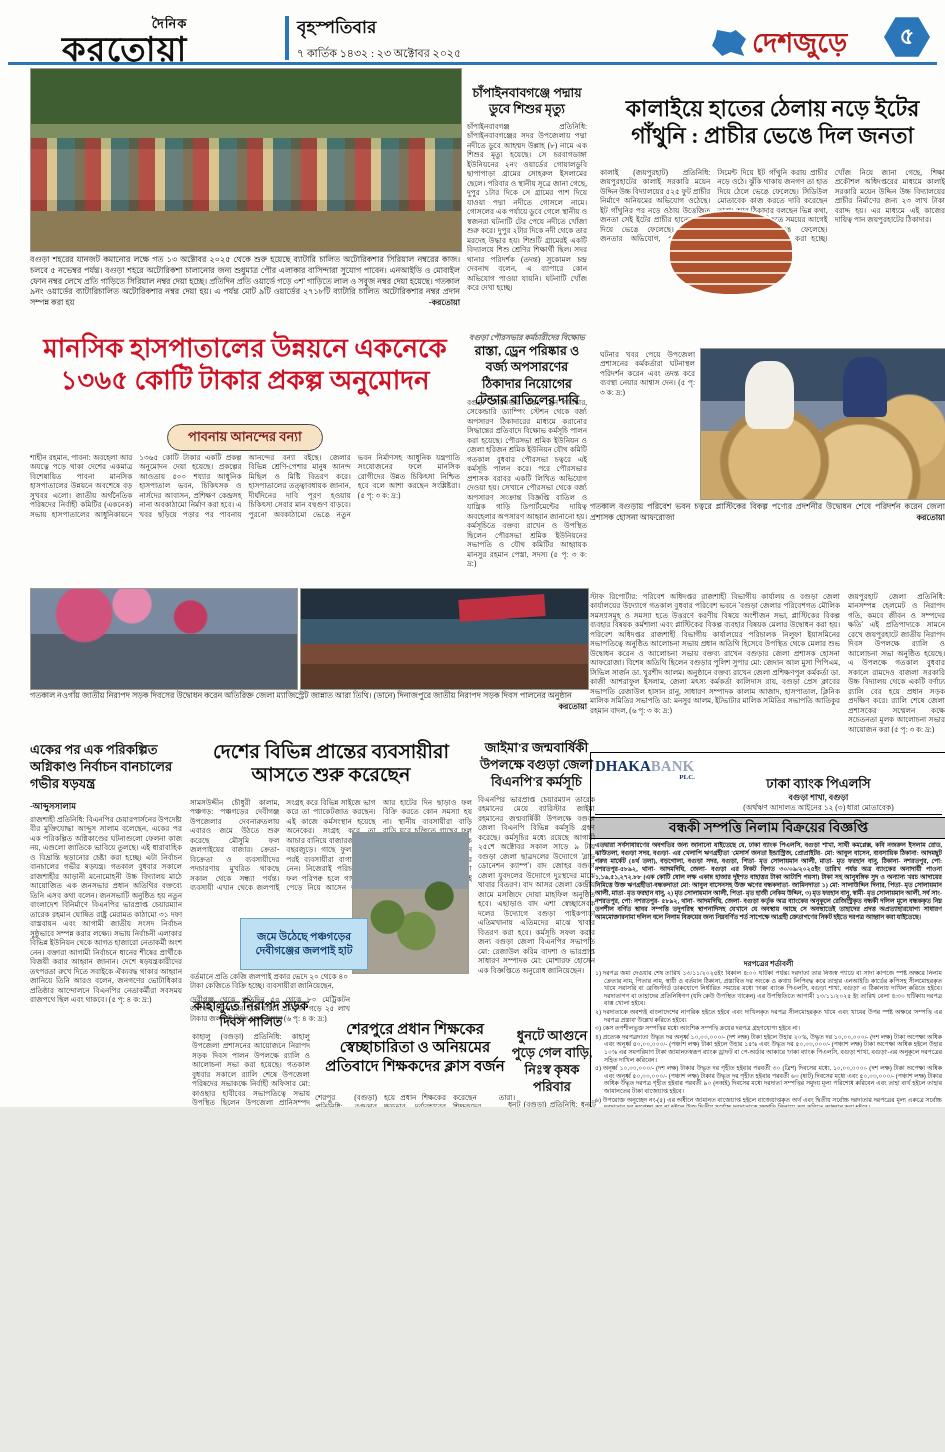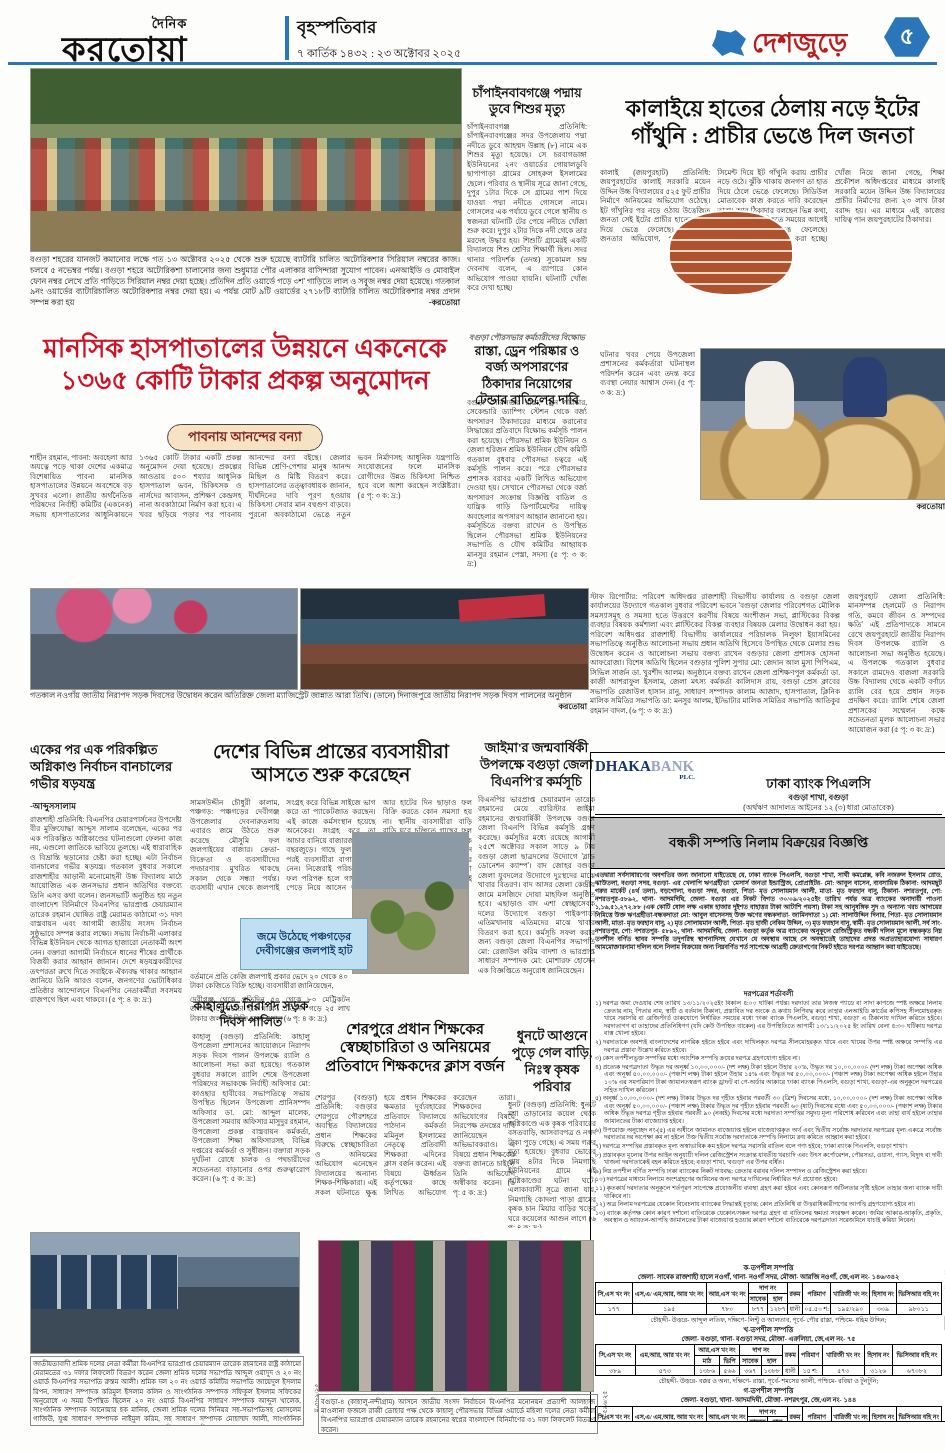"দৈনিক" #page { height: 1452px -> 1107px }
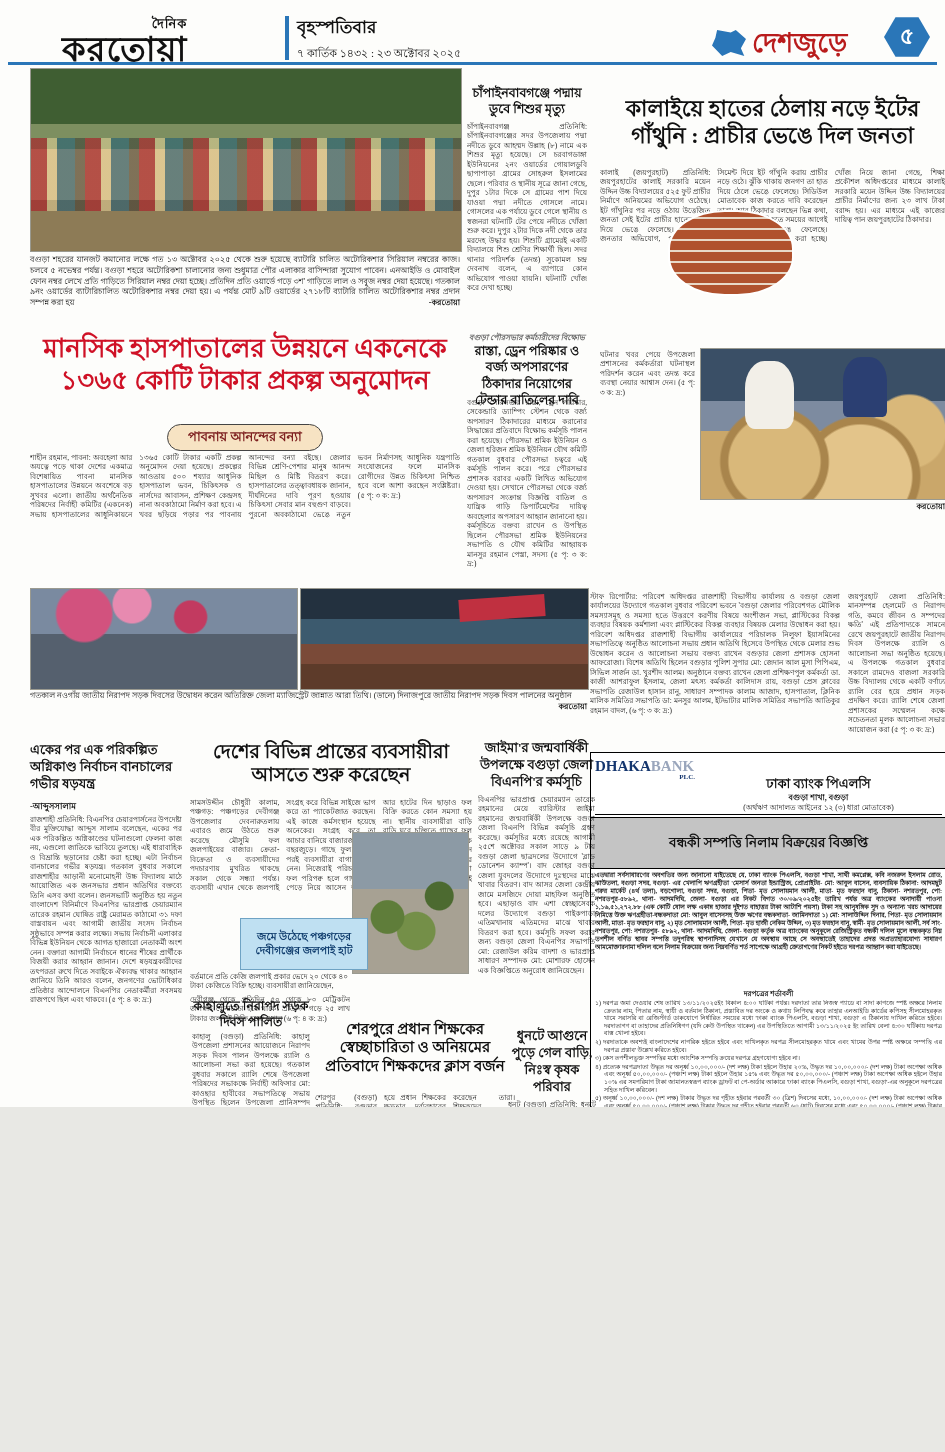"গতকাল বগুড়ায় পরিবেশ ভবন চত্বরে" span { html: none -> <span>গতকাল বগুড়ায় পরিবেশ ভবন চত্বরে প্লাস্টিকের বিকল্প পণ্যের প্রদর্শনীর উদ্বোধন শেষে পরিদর্শন করেন জেলা প্রশাসক হোসনা আফরোজা</span> }
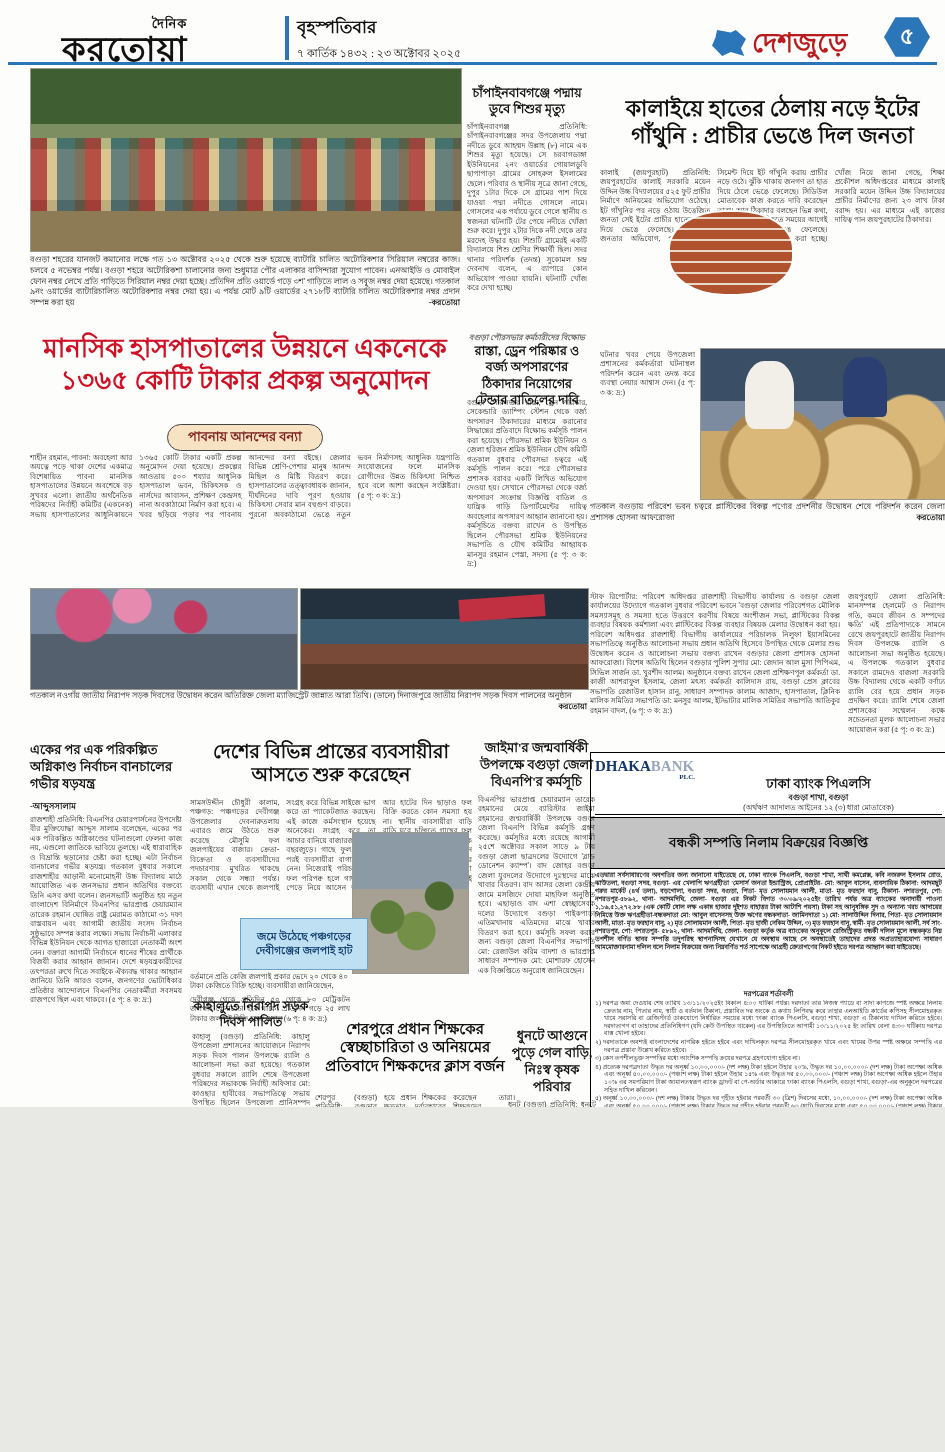"বন্ধকী সম্পত্তি নিলাম বিক্রয়ের" .nbar { padding: 16px 0 -> 1px 0 }
